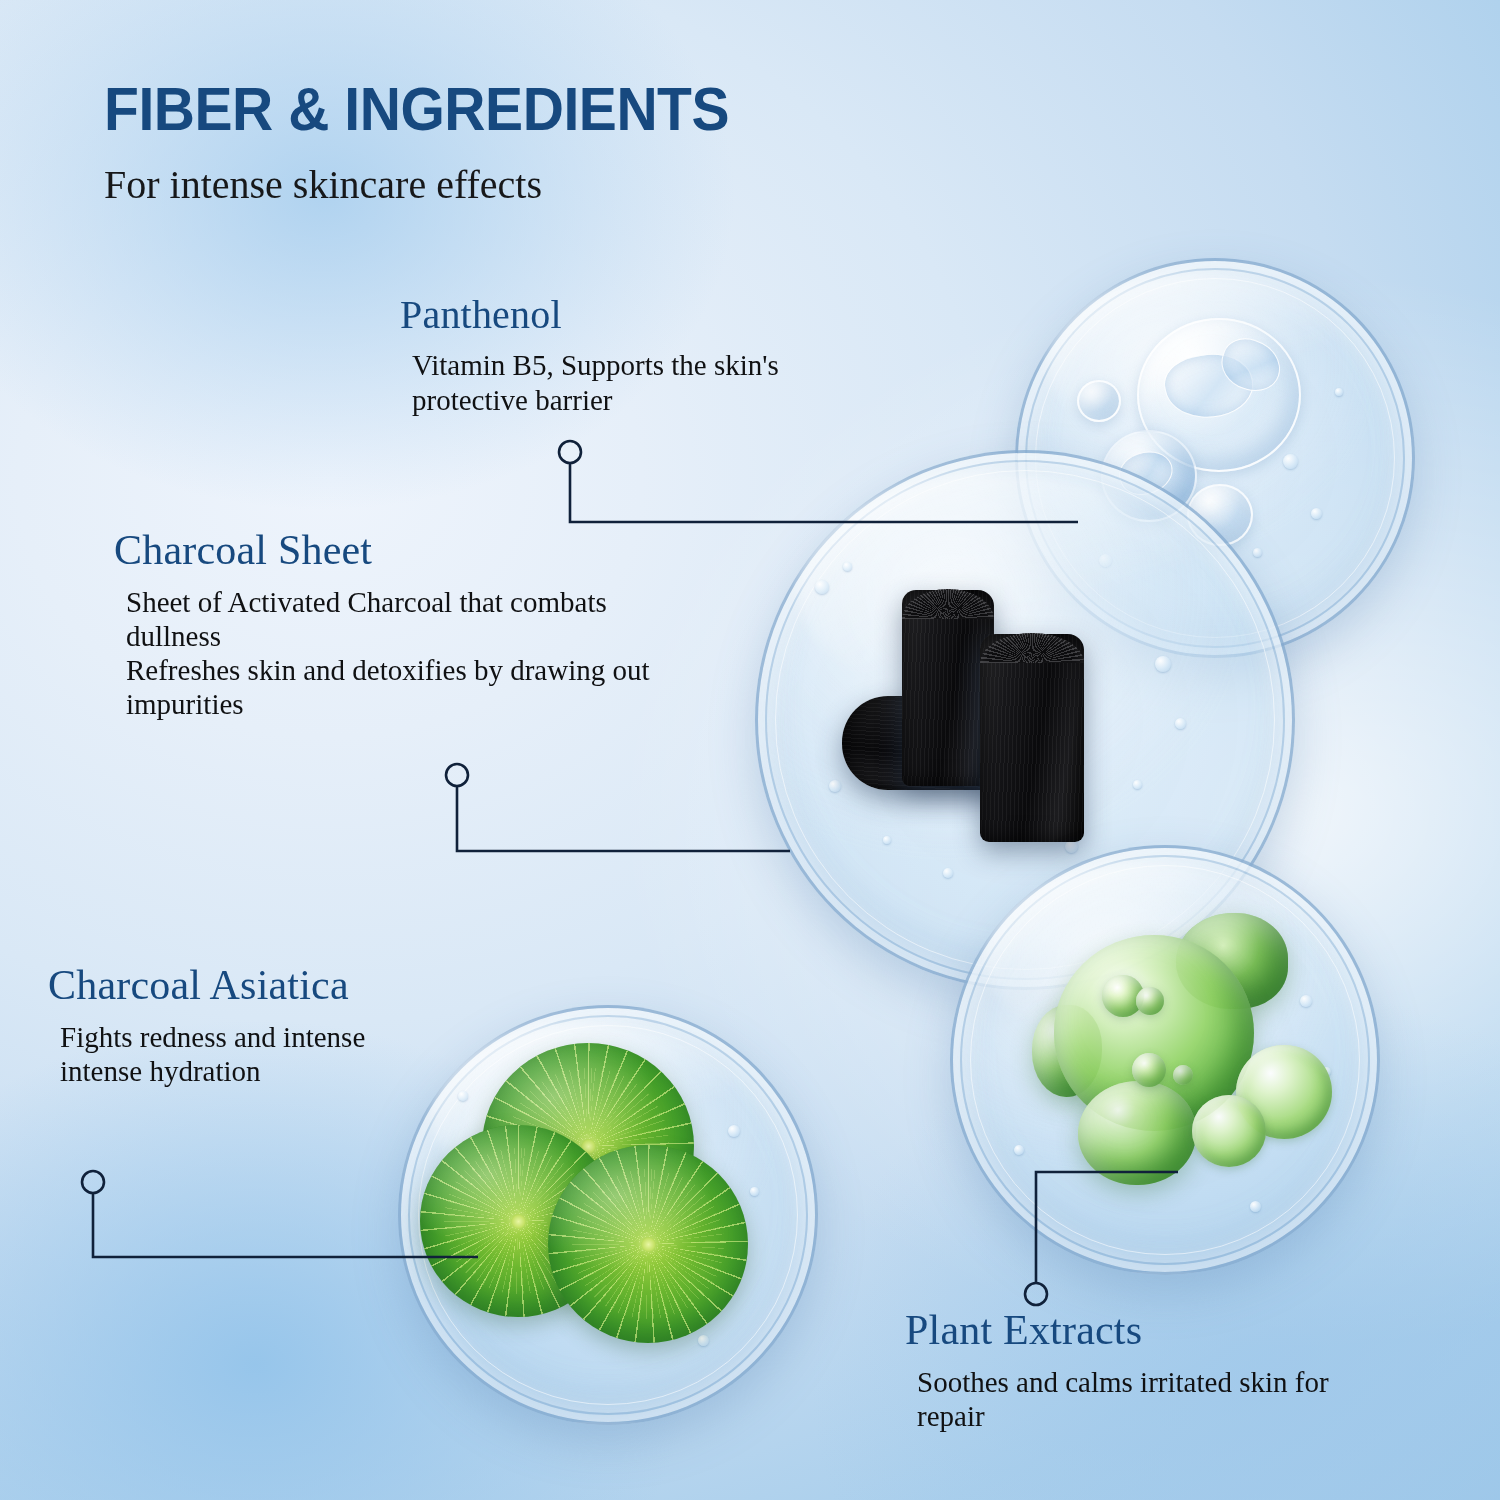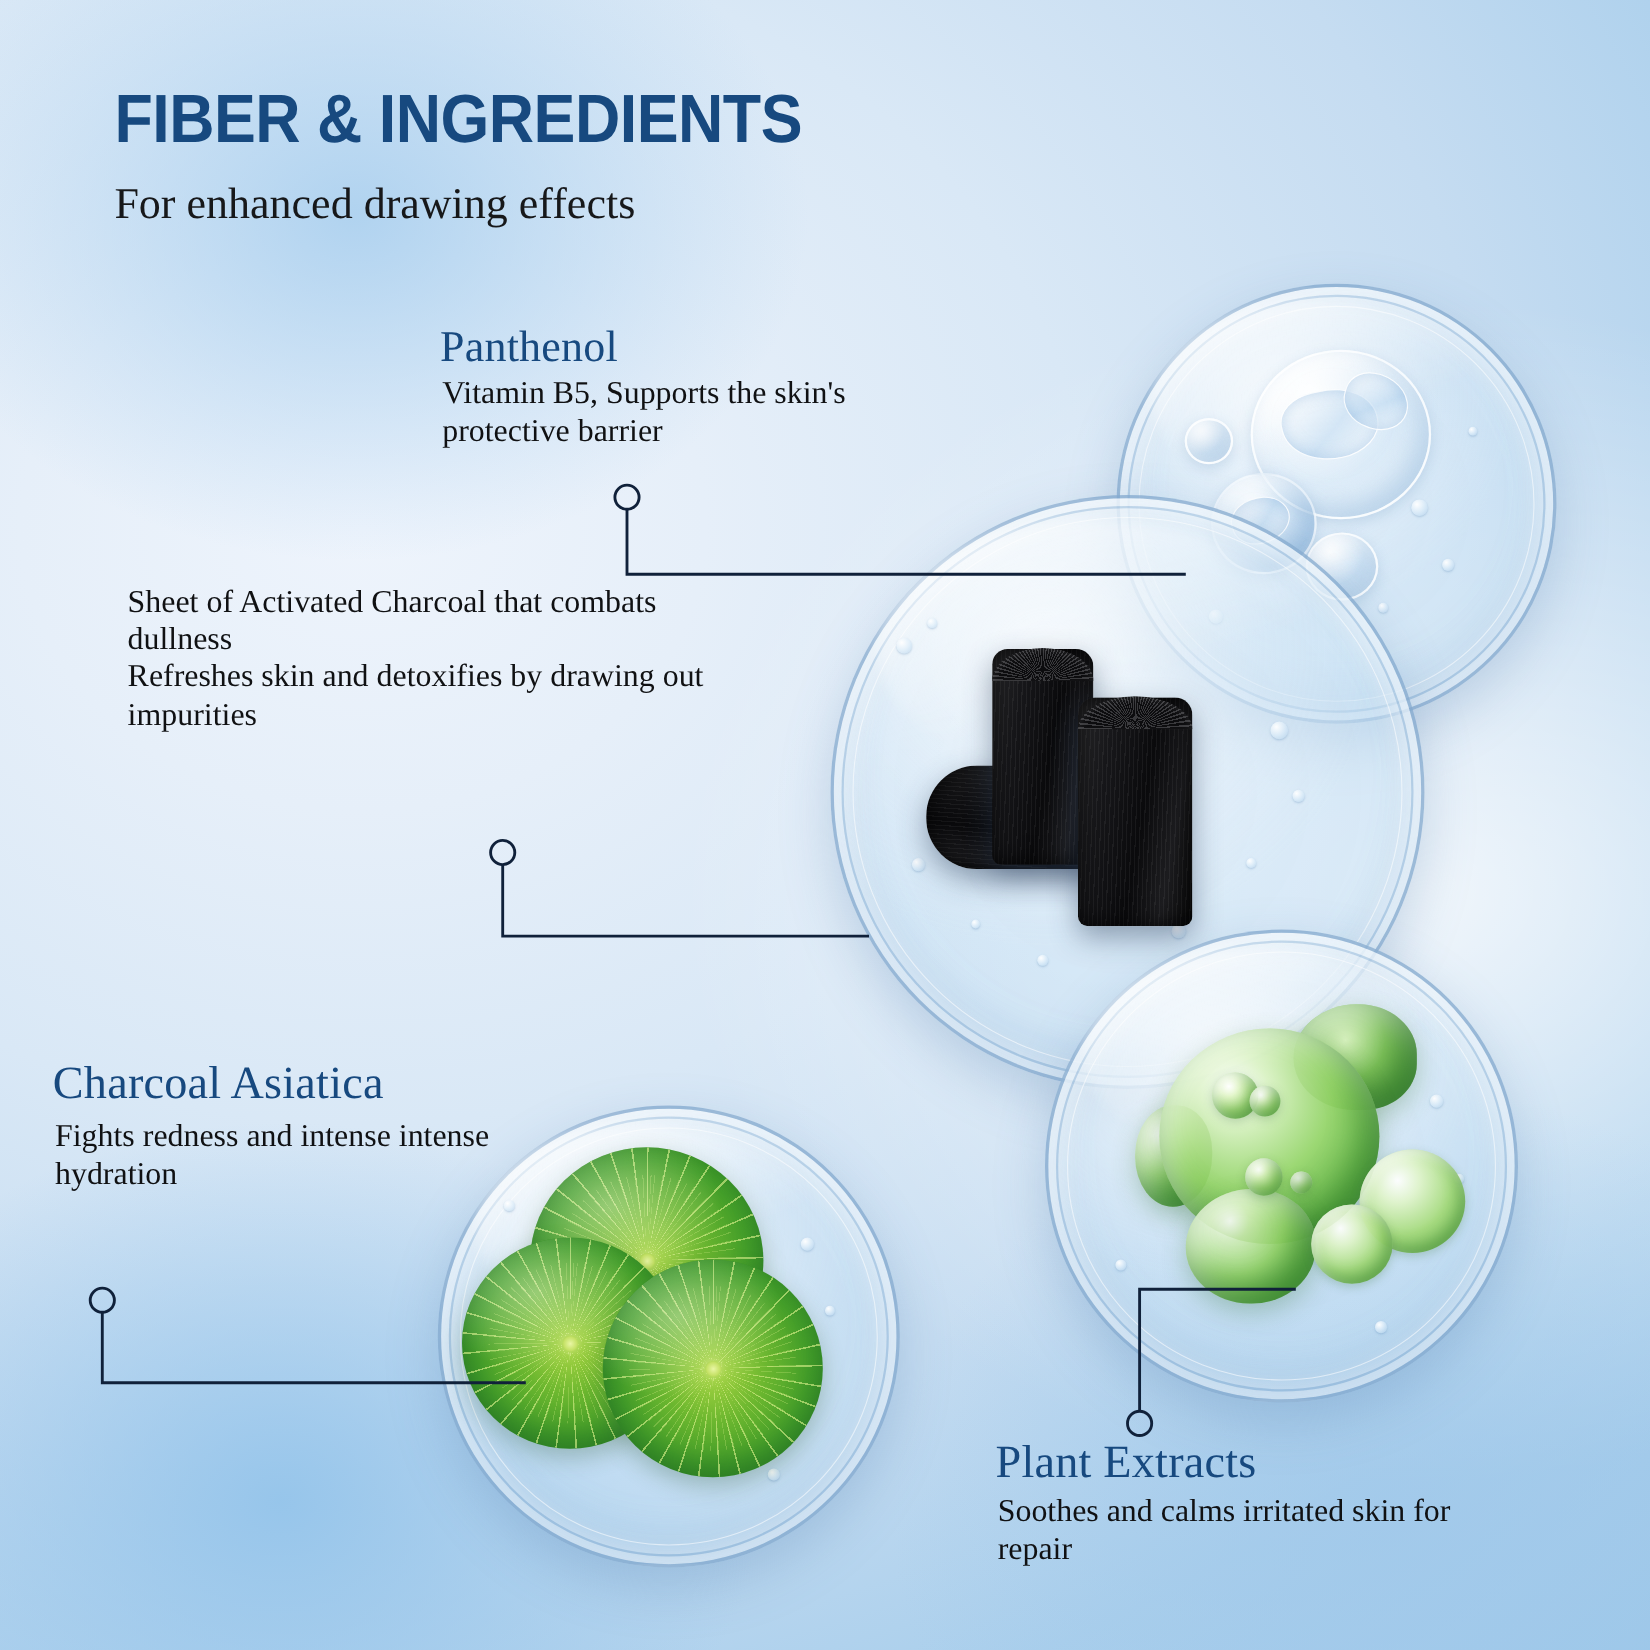"For enhanced drawing effects" div { text: enhanced drawing -> intense skincare }
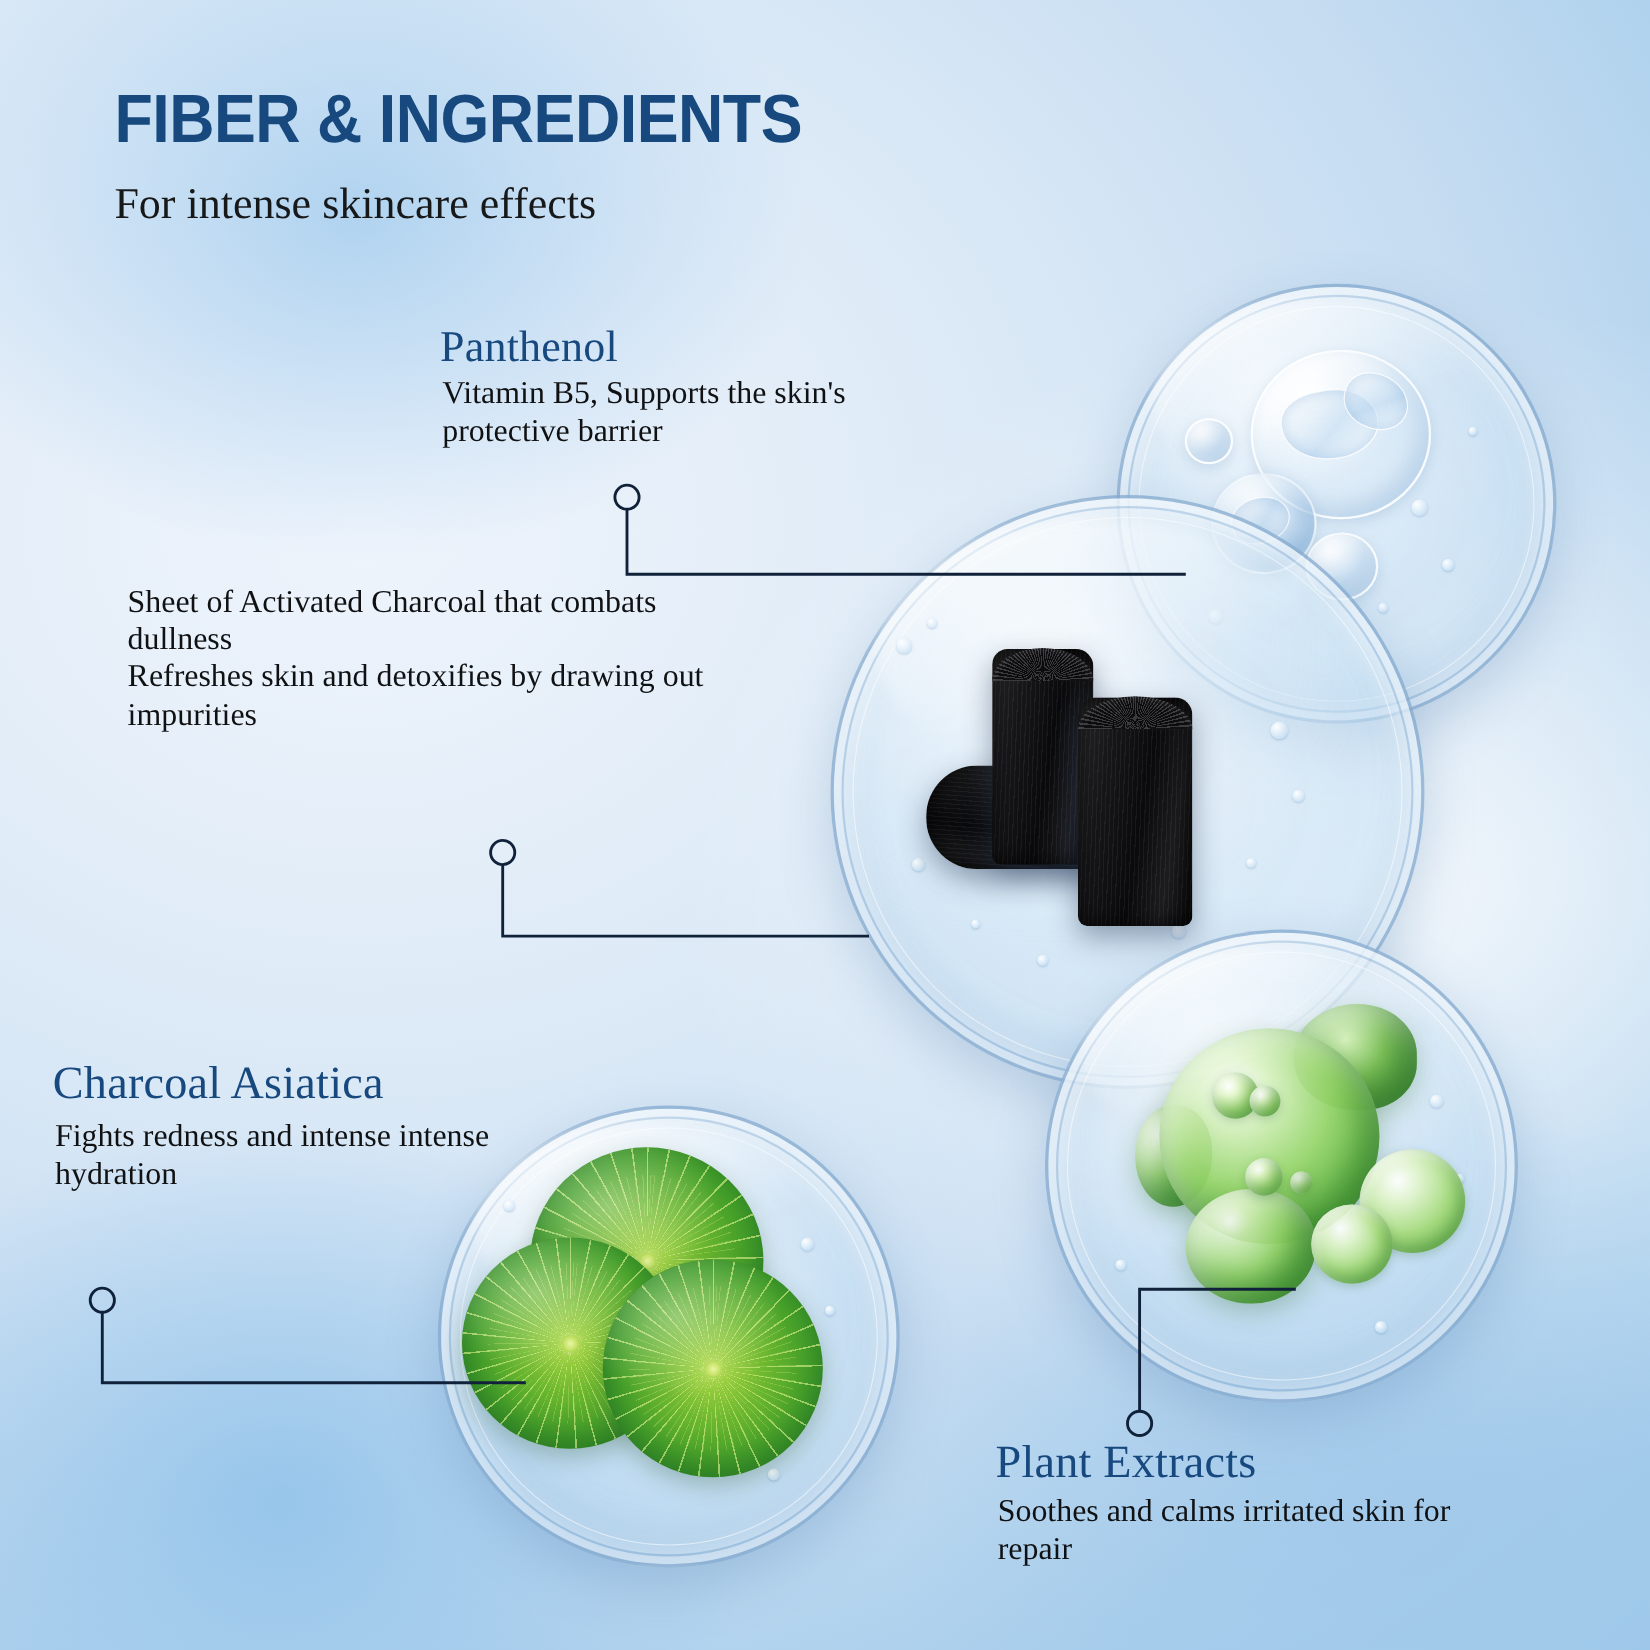"Vitamin B5, Supports the skin's" .label p { margin: 2px -> 12px }
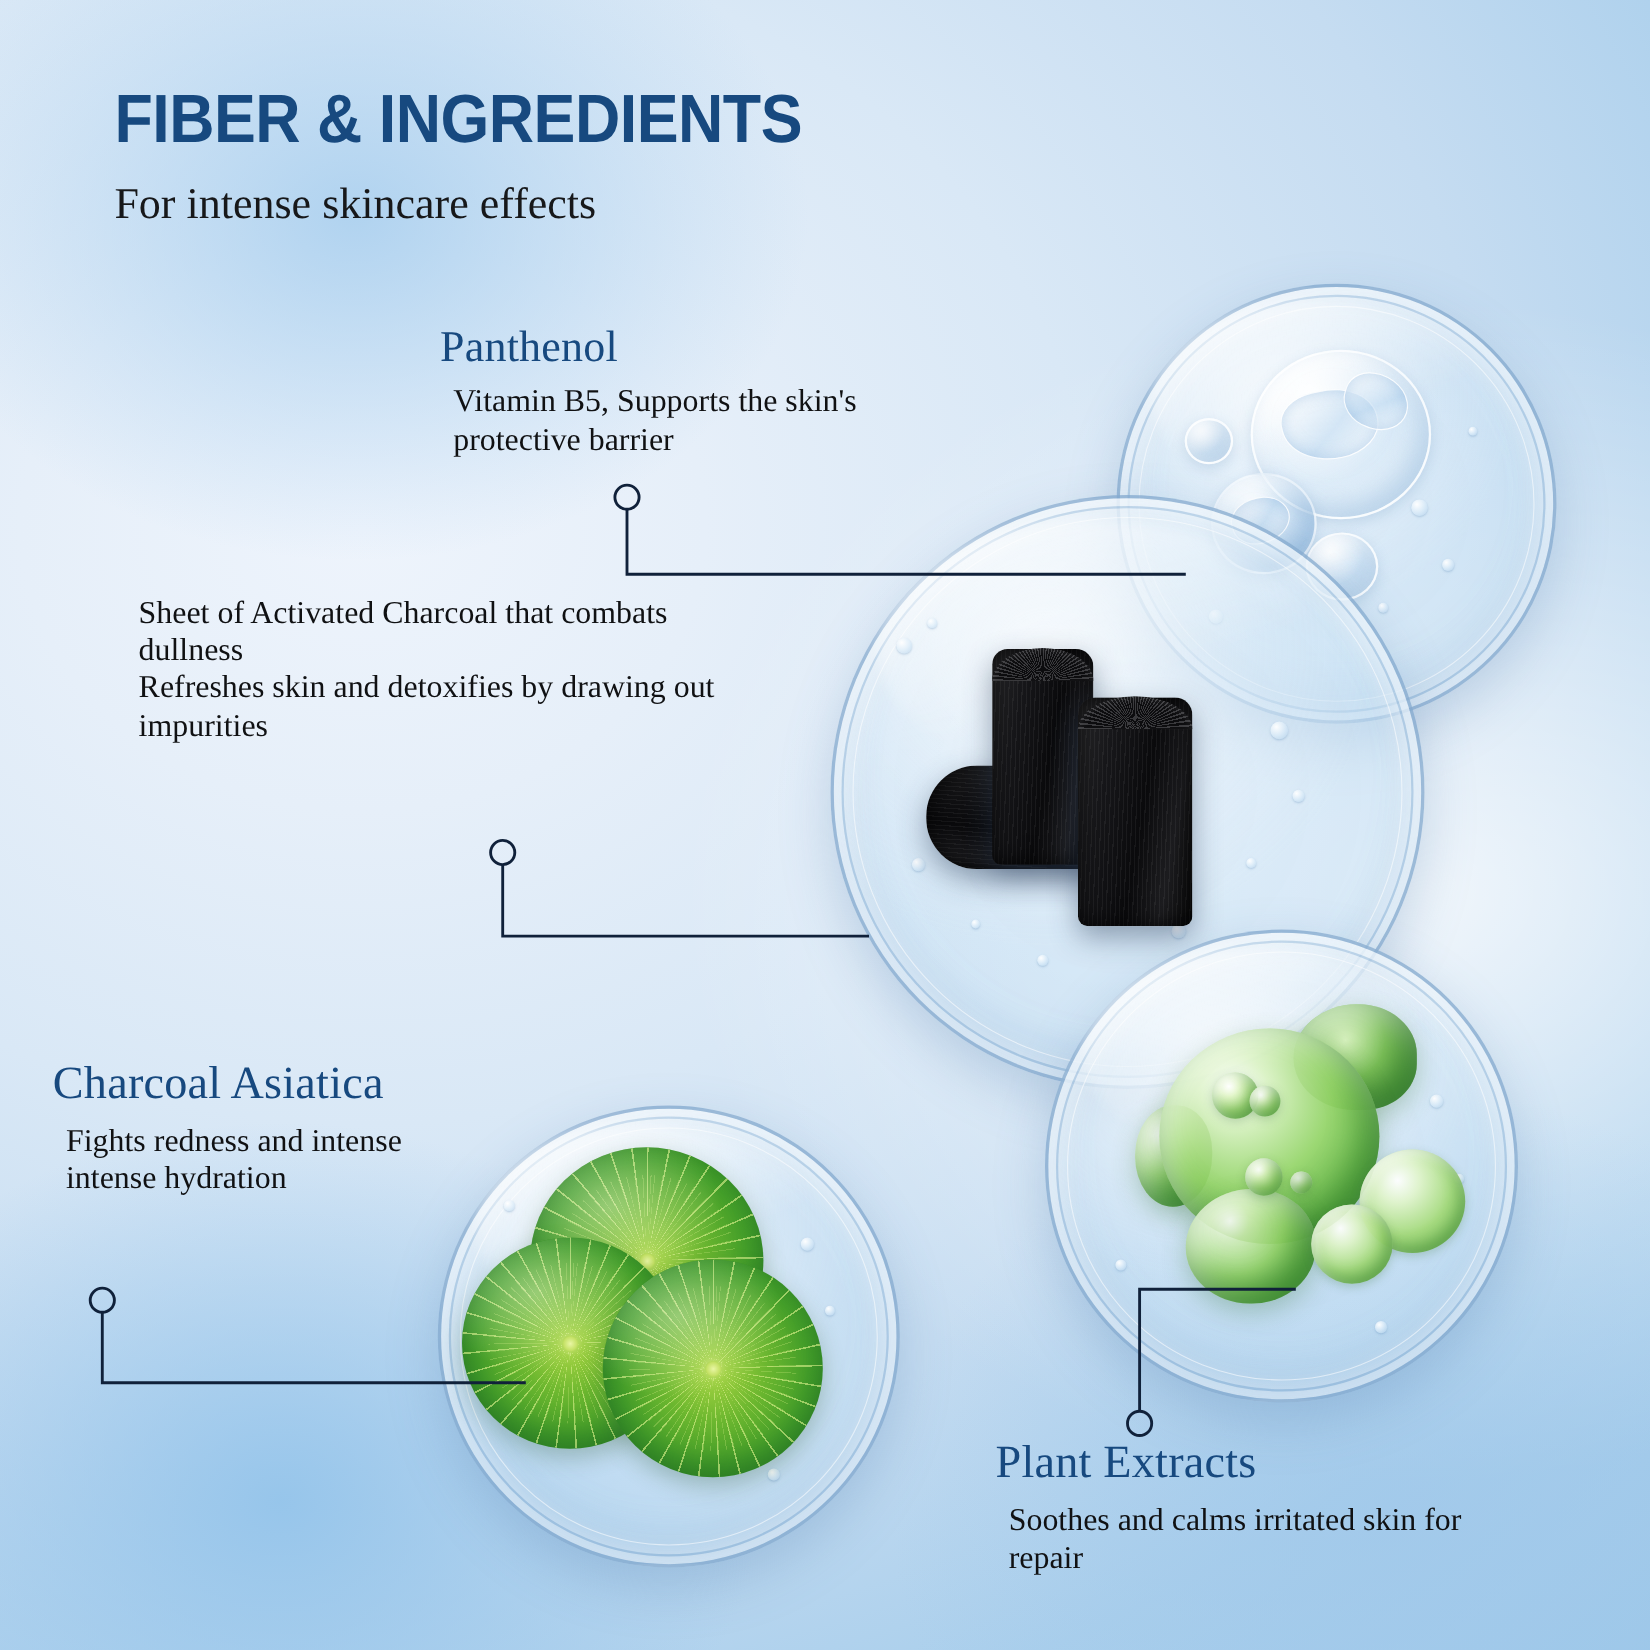"Charcoal Sheet" h2 { html: none -> <h2>Charcoal Sheet</h2> }
